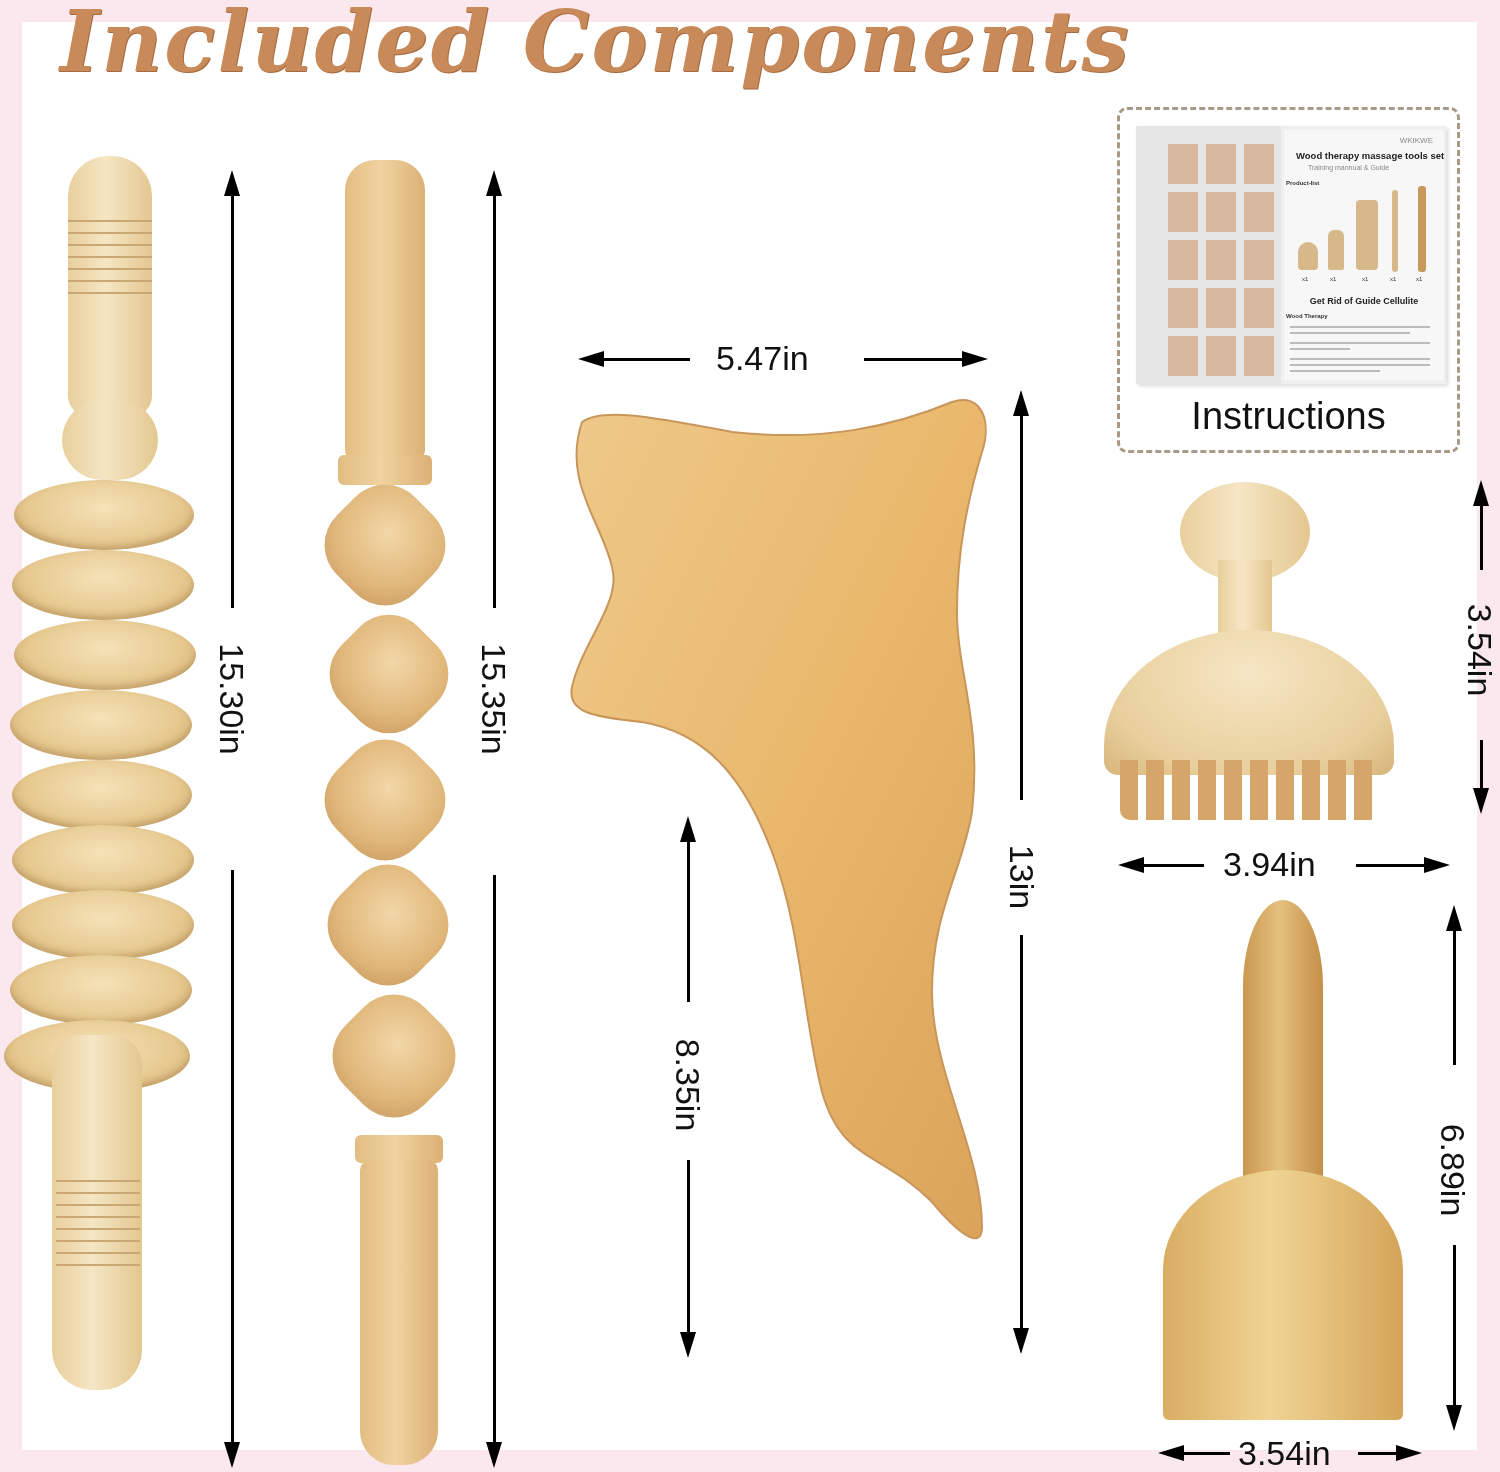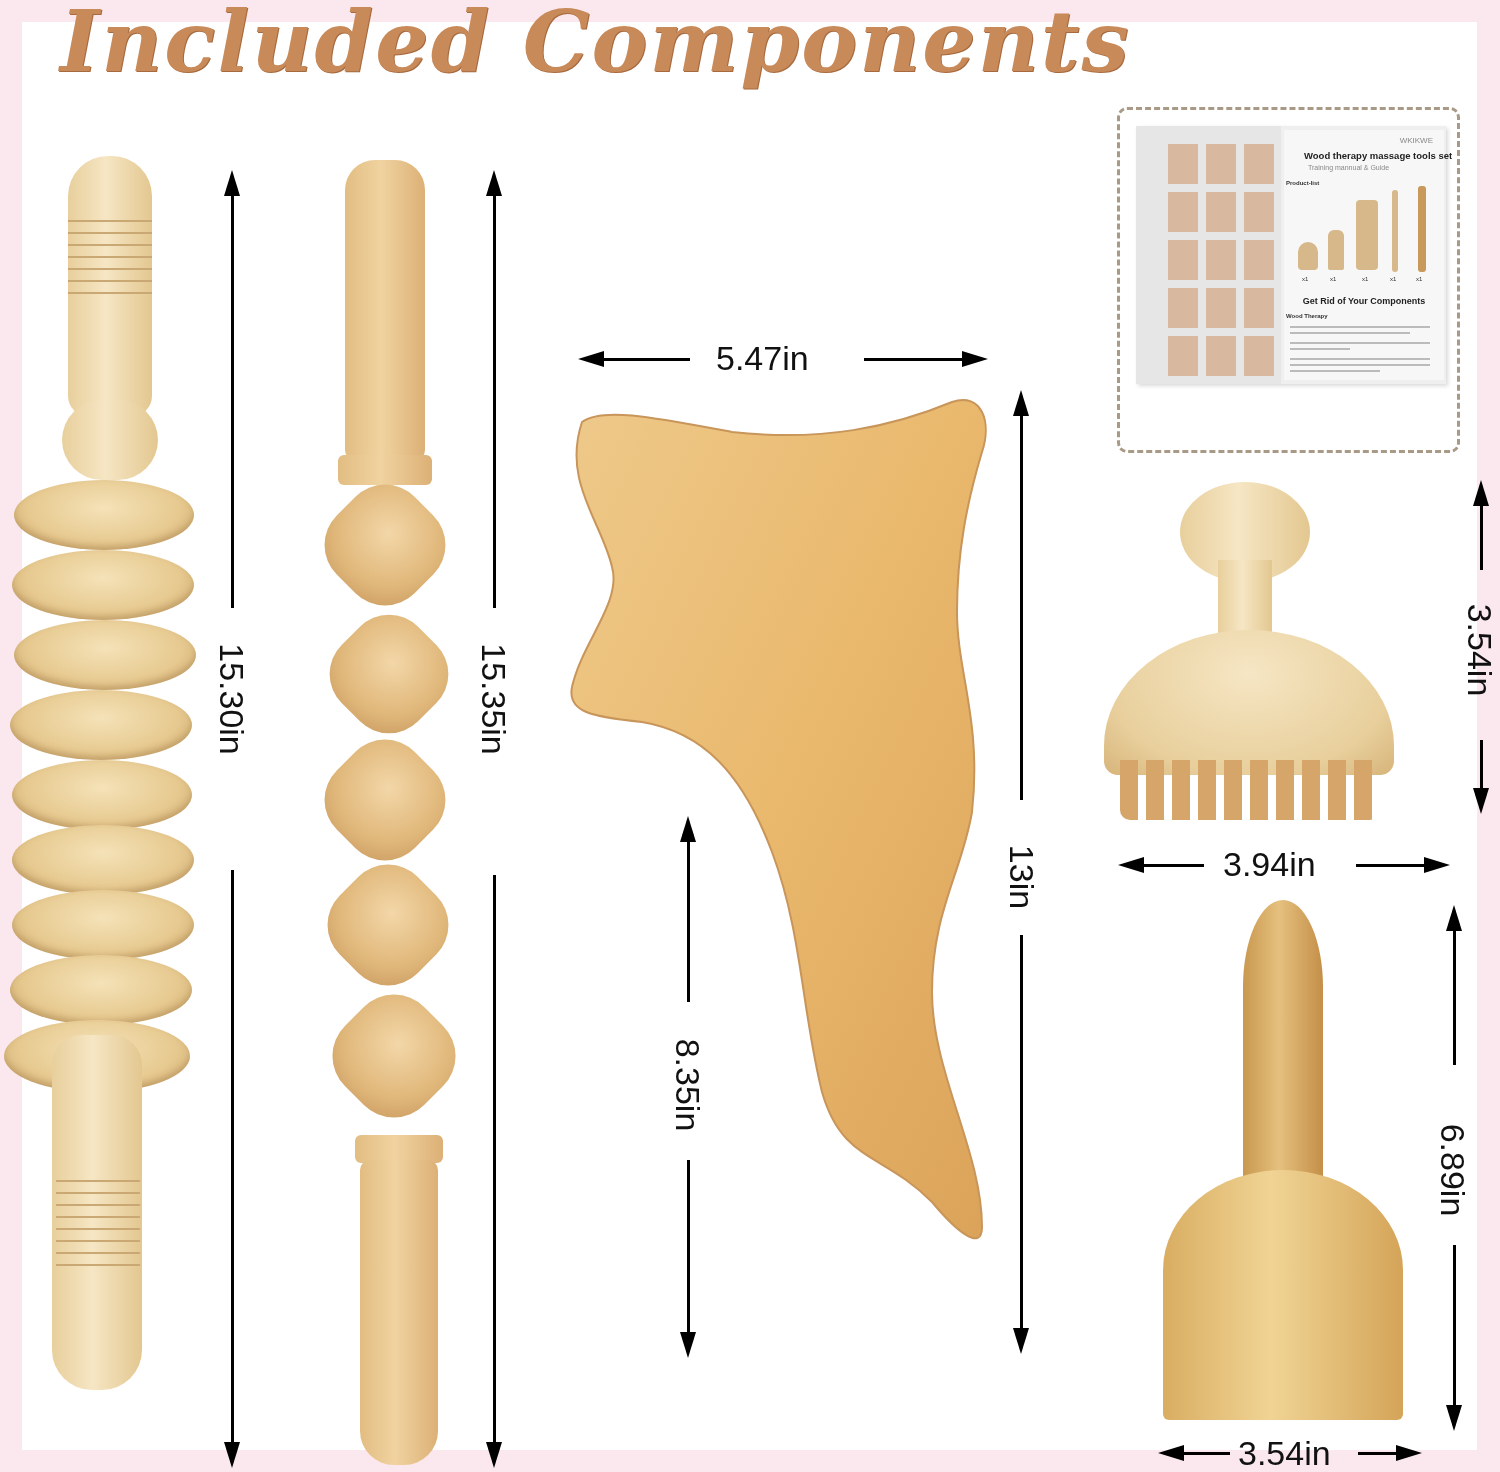"Wood therapy massage tools set" .m-title { left: 20px -> 12px }
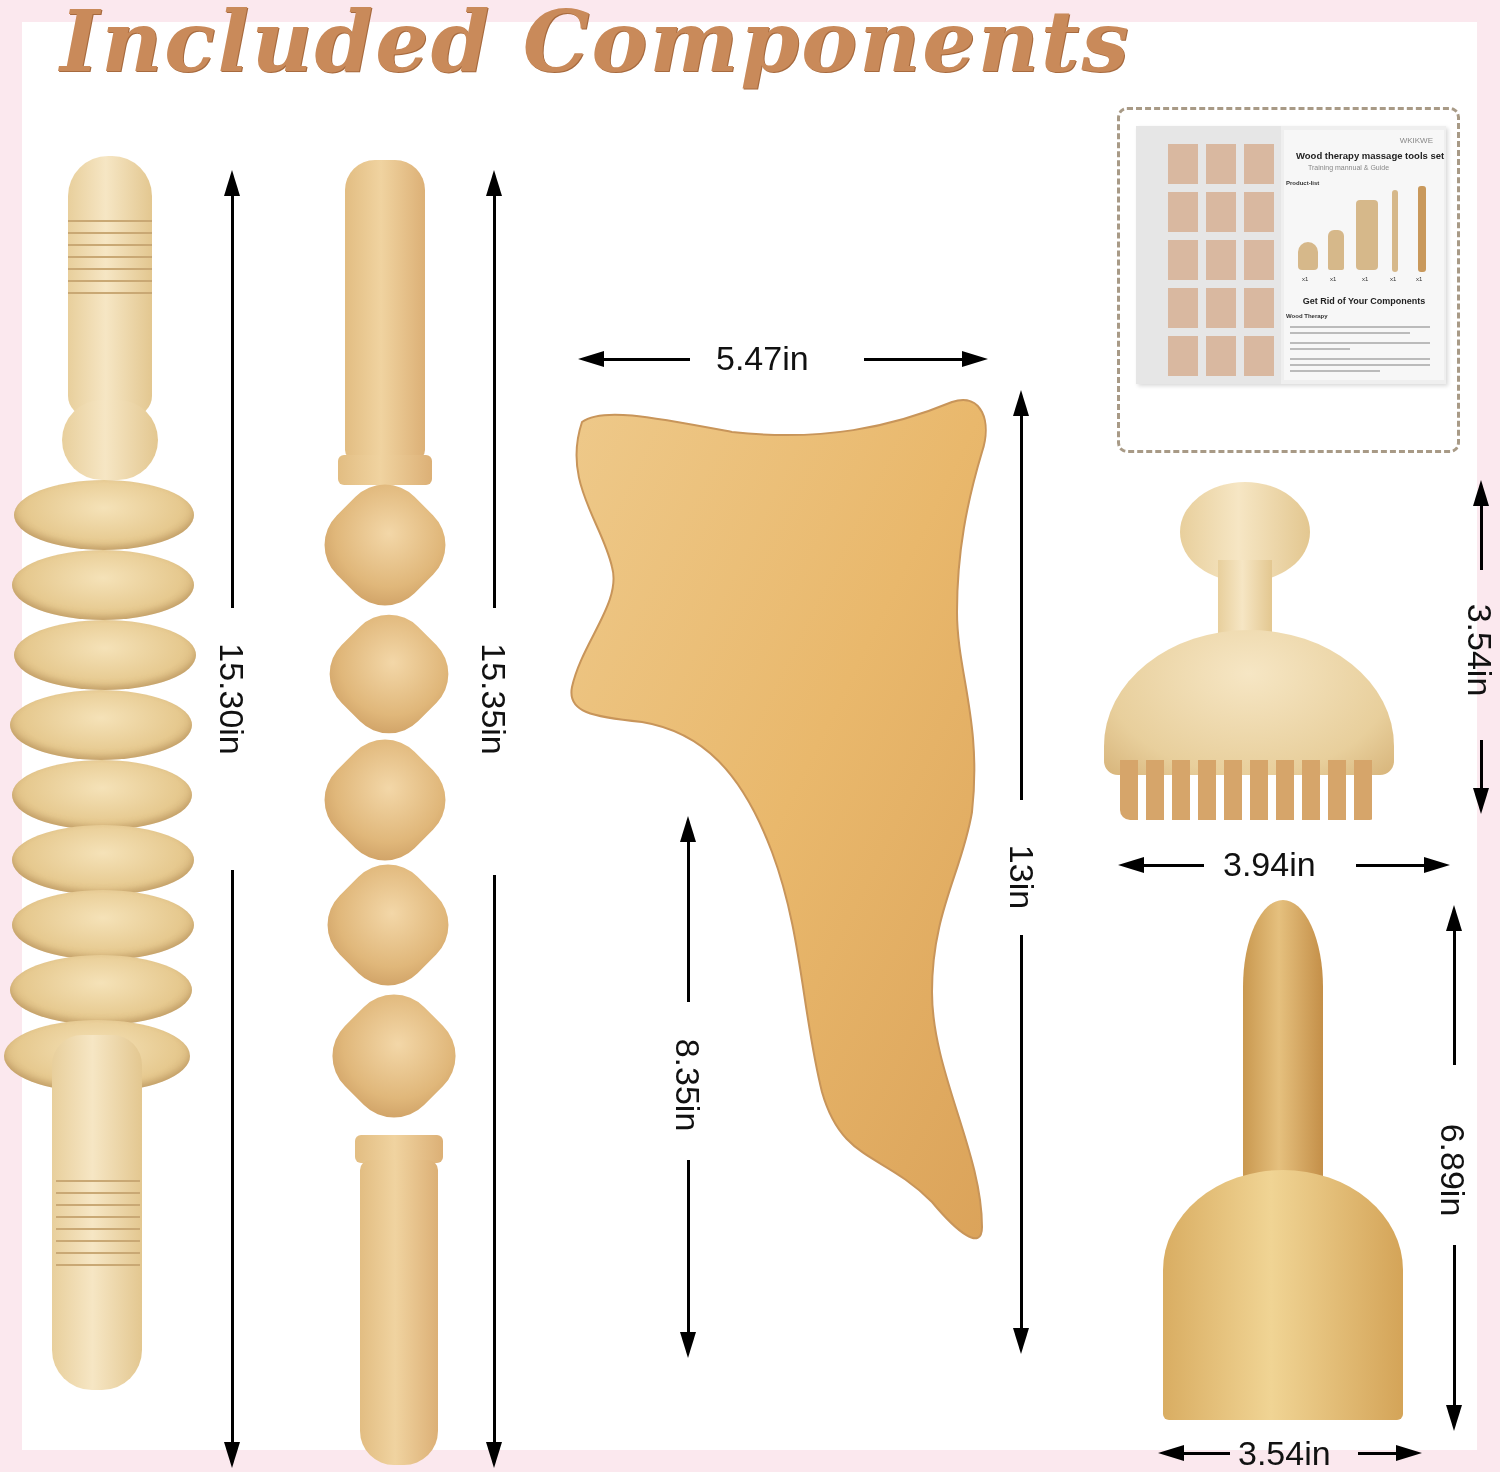"Get Rid of Your Components" div.m-h2 { text: Your Components -> Guide Cellulite }
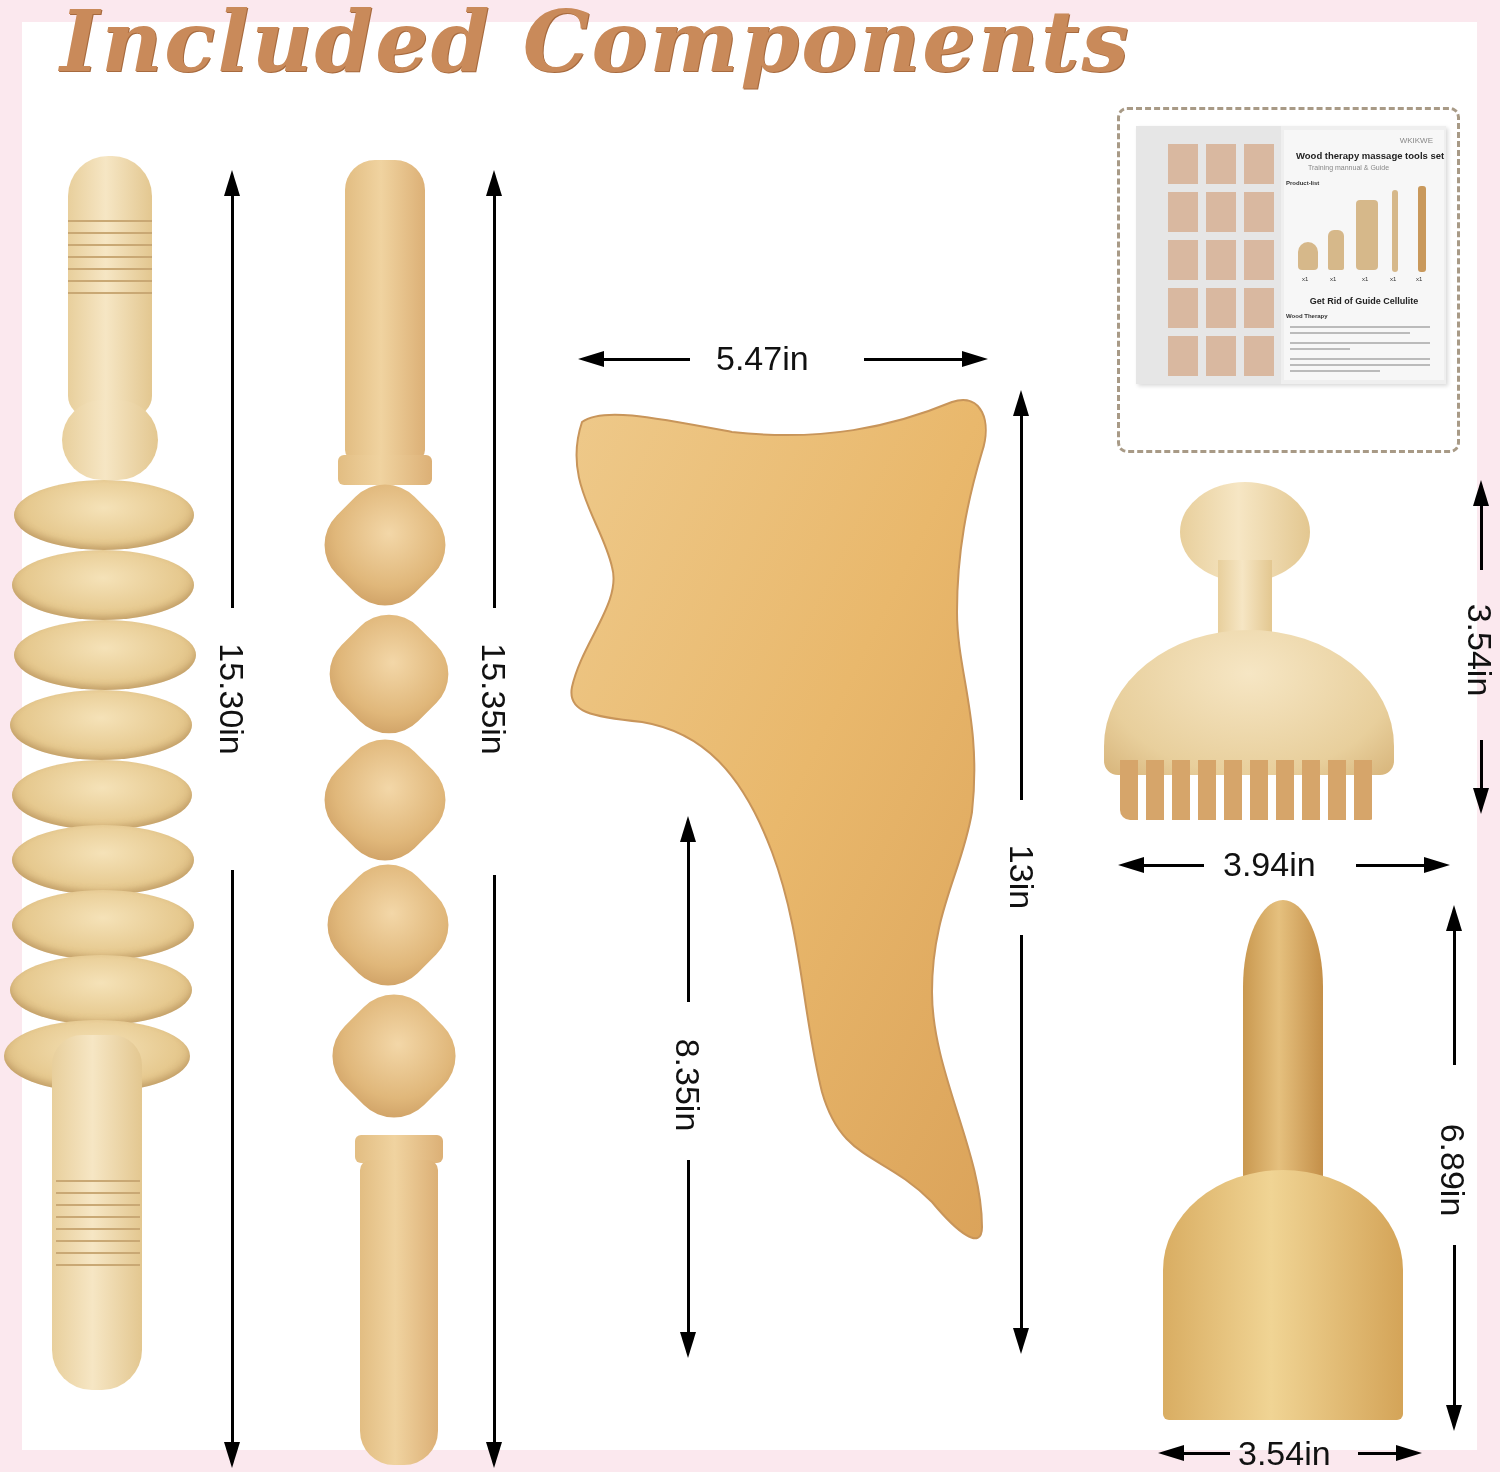"Instructions" div.instr-label { html: none -> <div>Instructions</div> }
